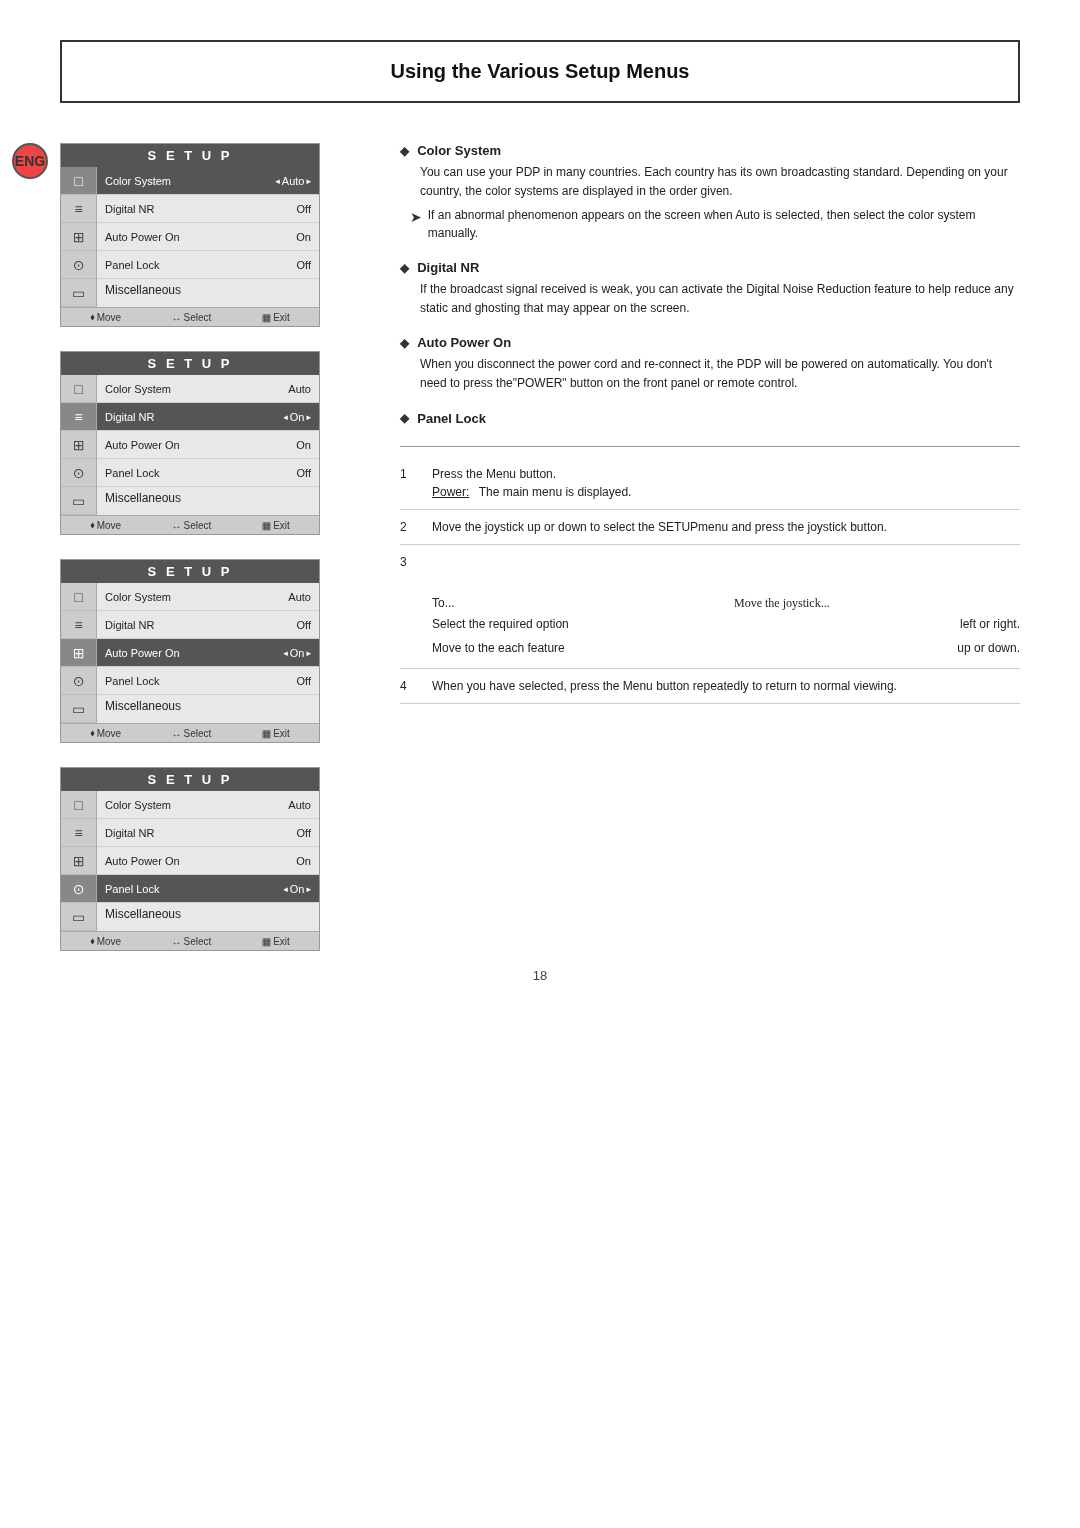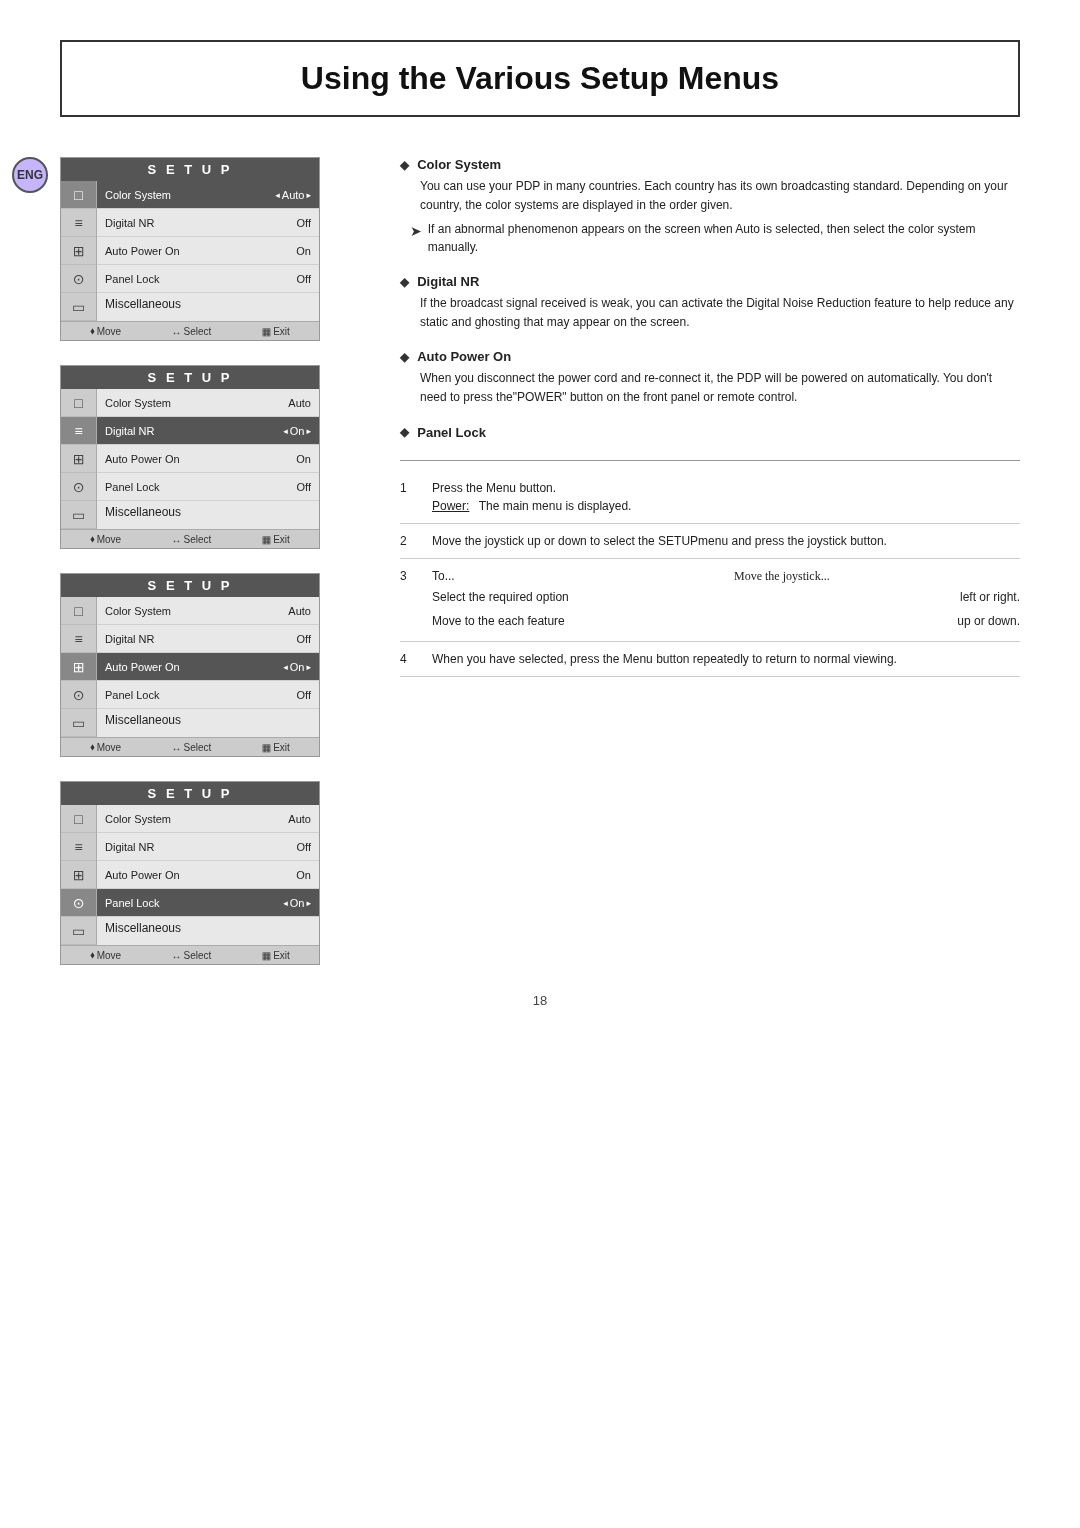"Using the Various Setup Menus" .page-title { font-size: 32px -> 20px }
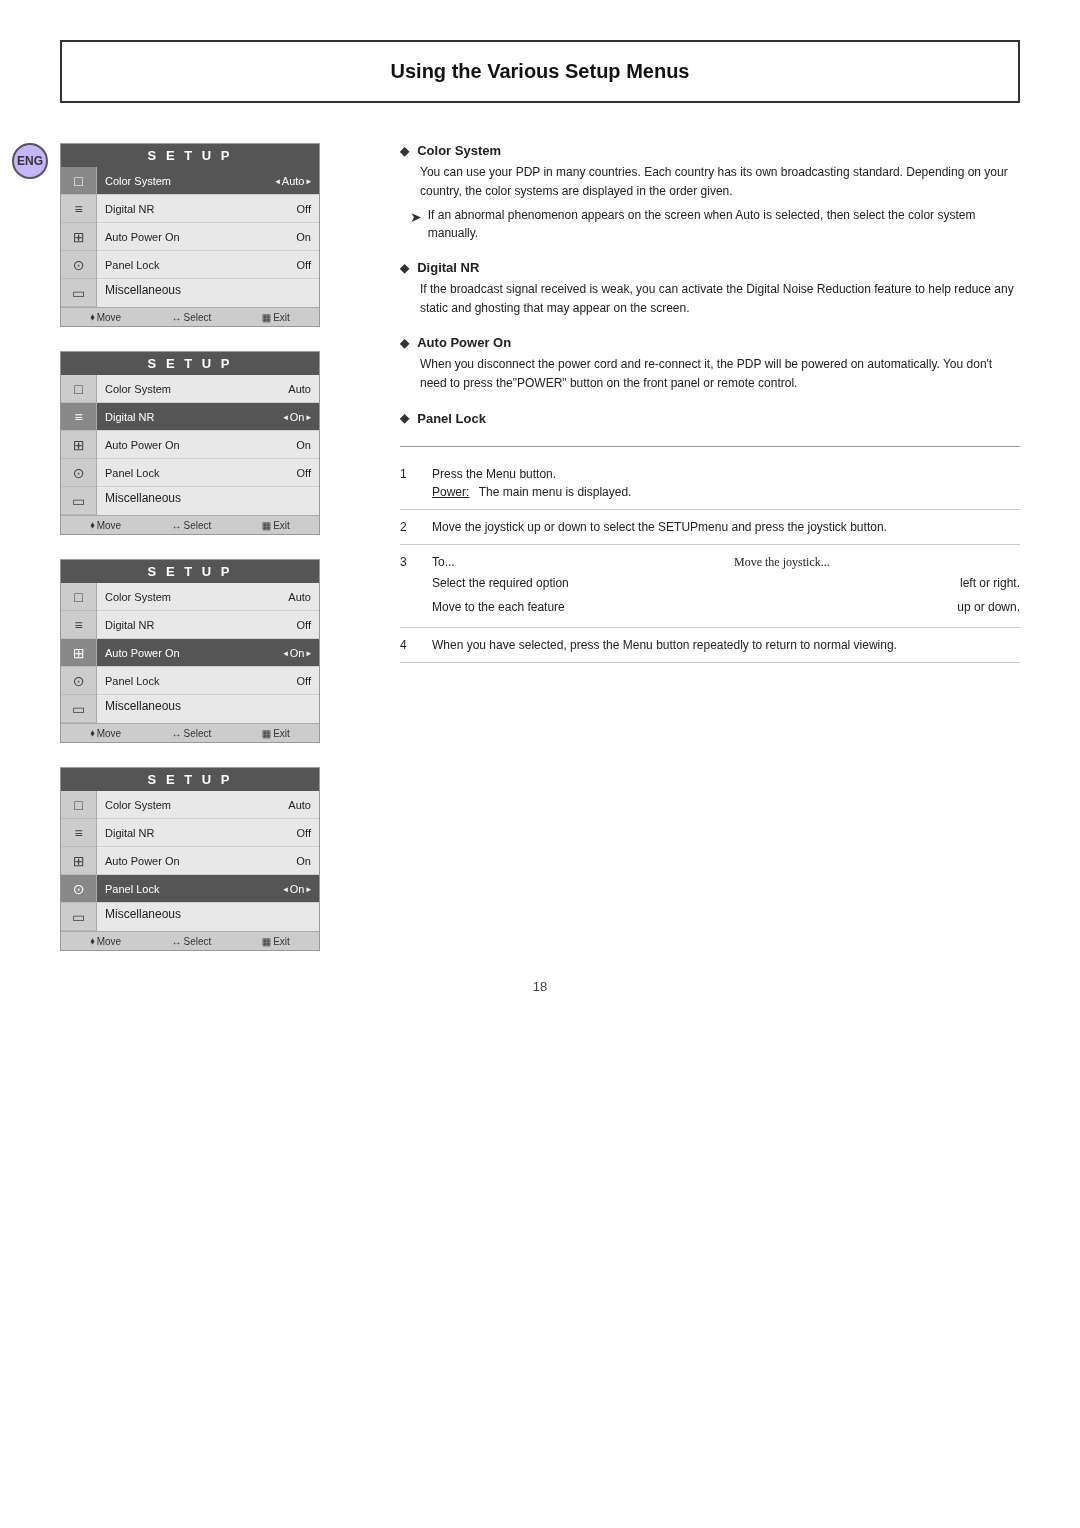"ENG" .eng-badge { background: #c4b5fd -> #ef4444; font-size: 12px -> 14px }
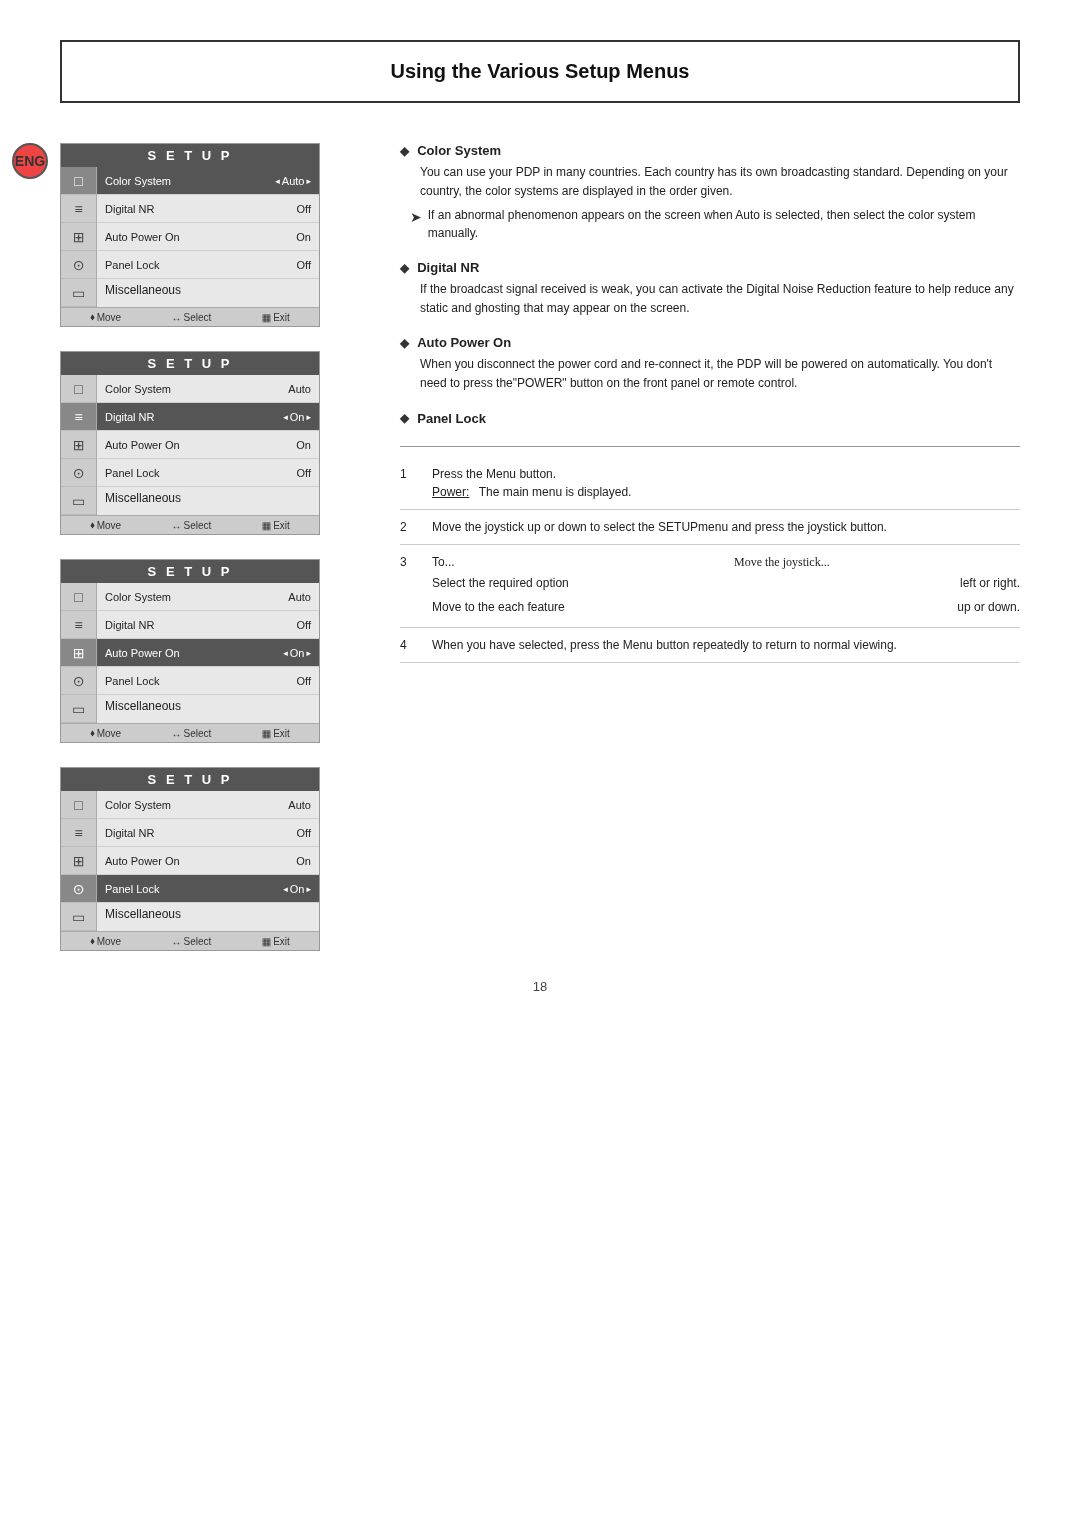"To..." .two-col-step { margin-top: none -> 41px }
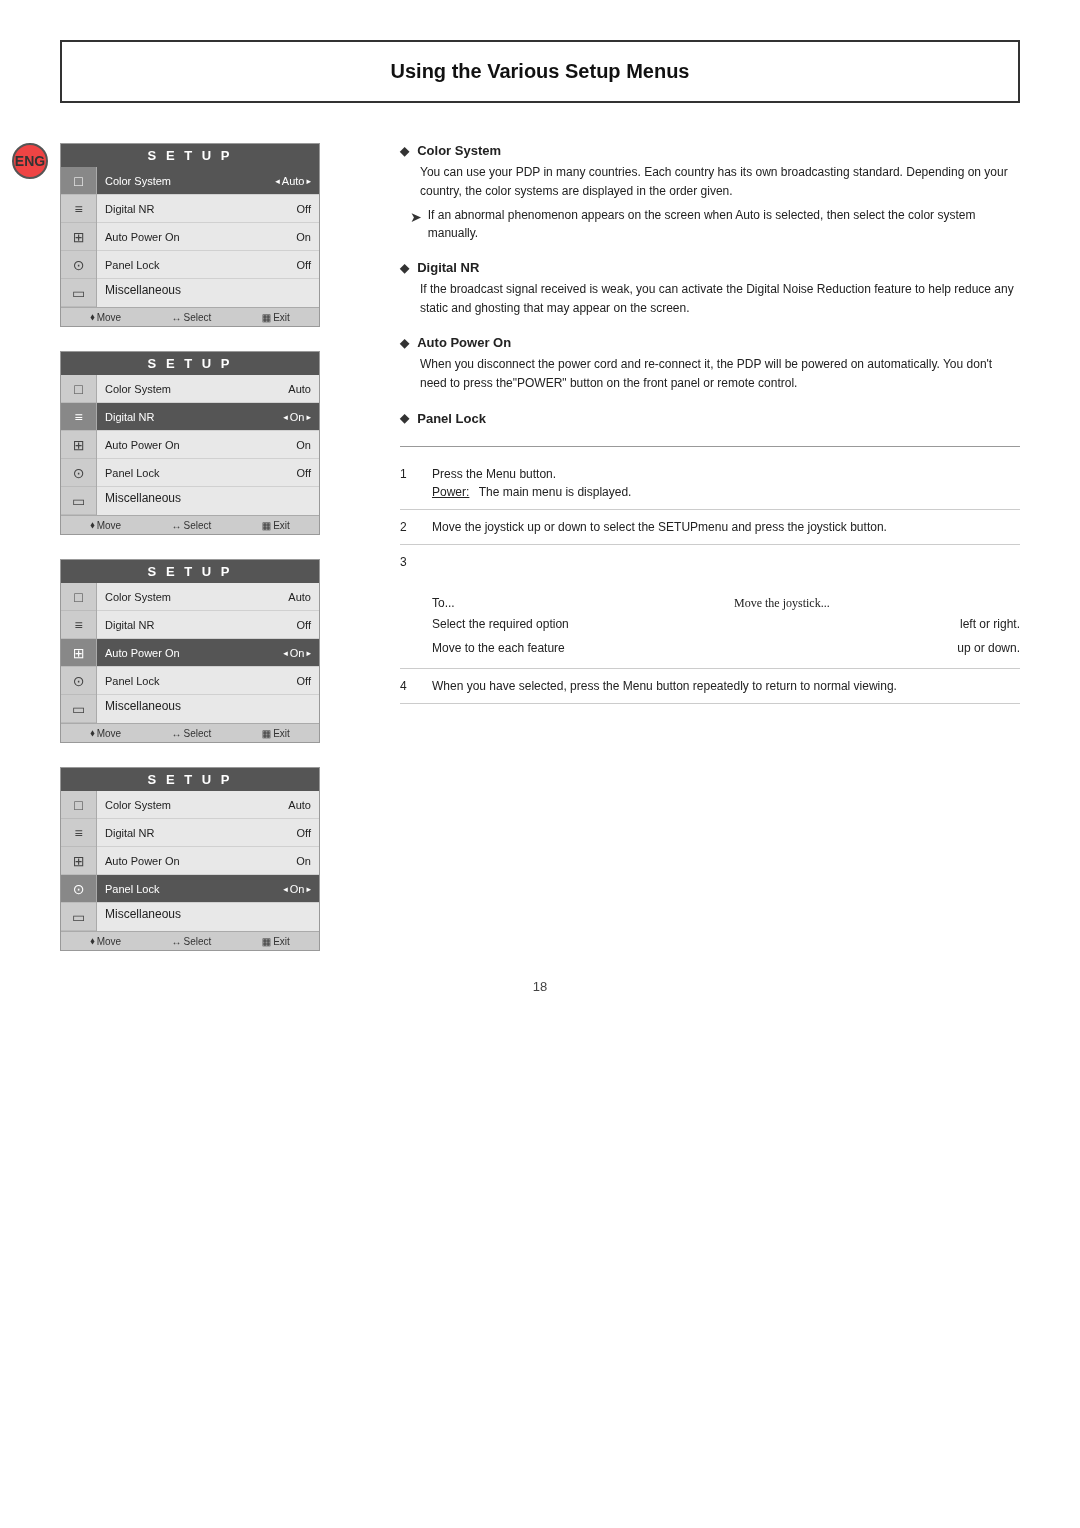"18" .page-number { margin-top: 28px -> 17px }
